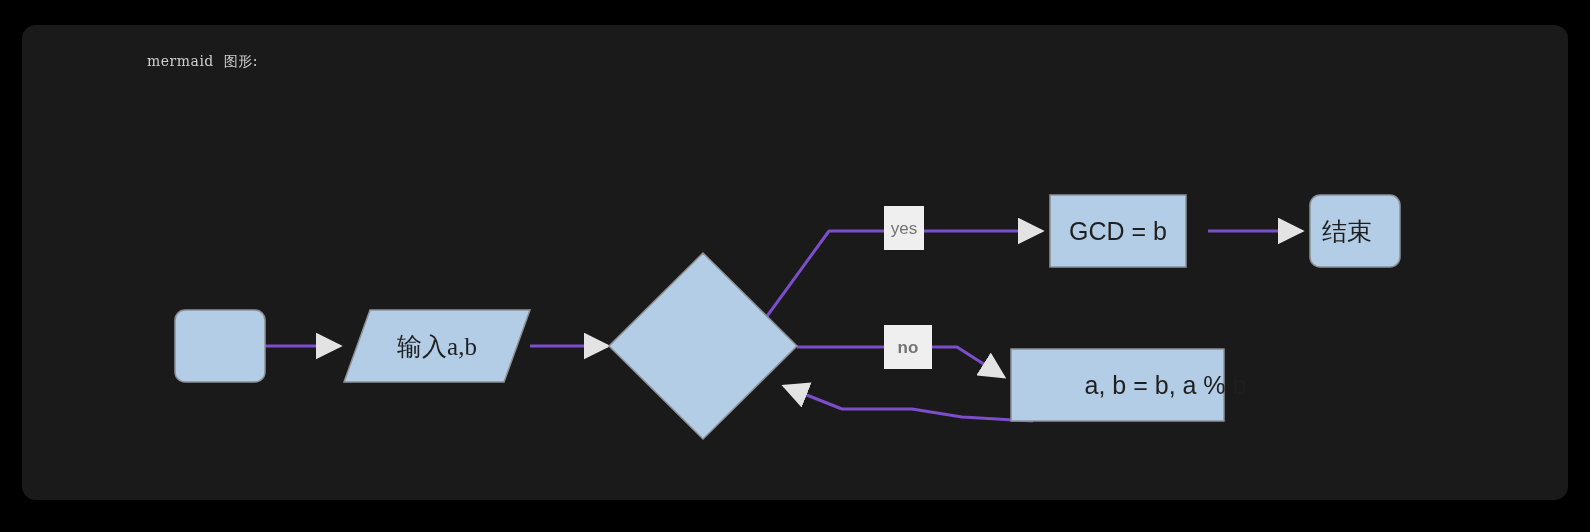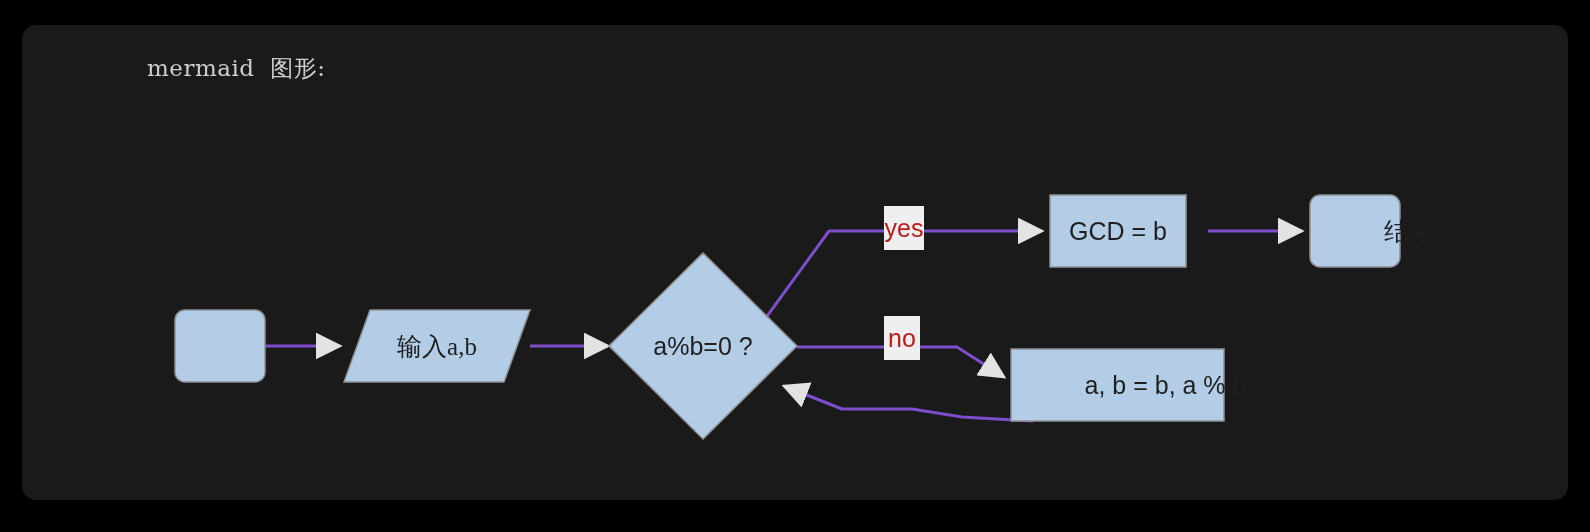"mermaid 图形:" #panel-title { font-size: 23px -> 14px }
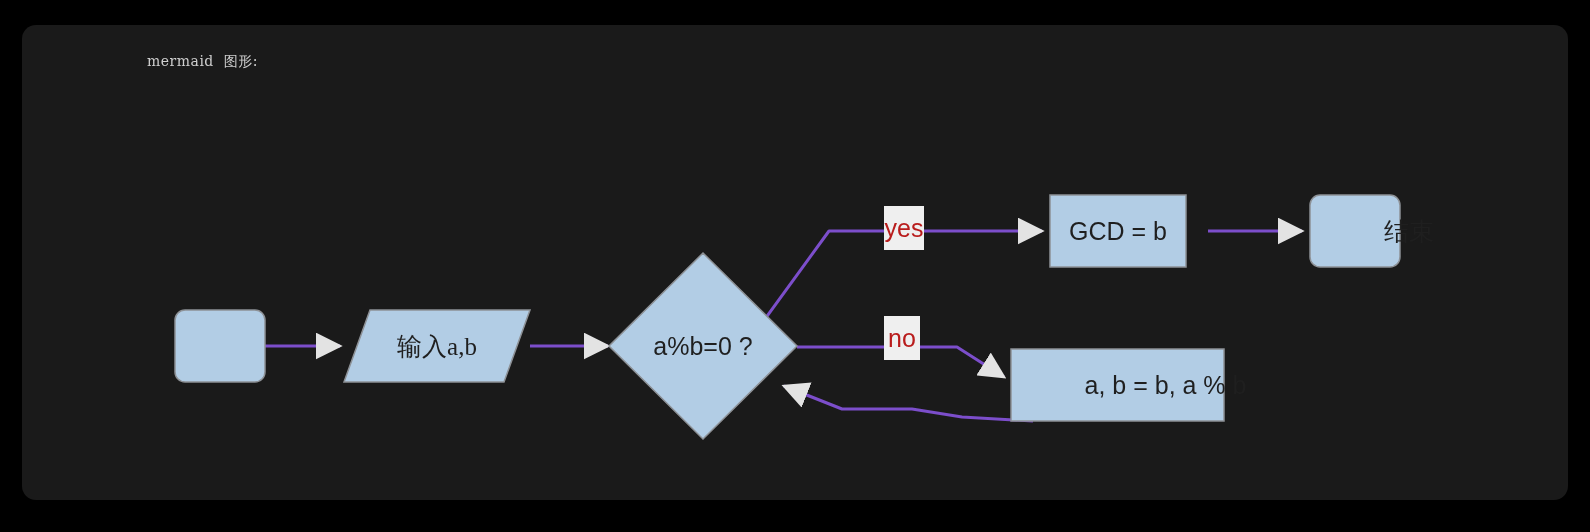"yes" .edge-label { color: #b91c1c -> #737373; font-size: 25px -> 17px }
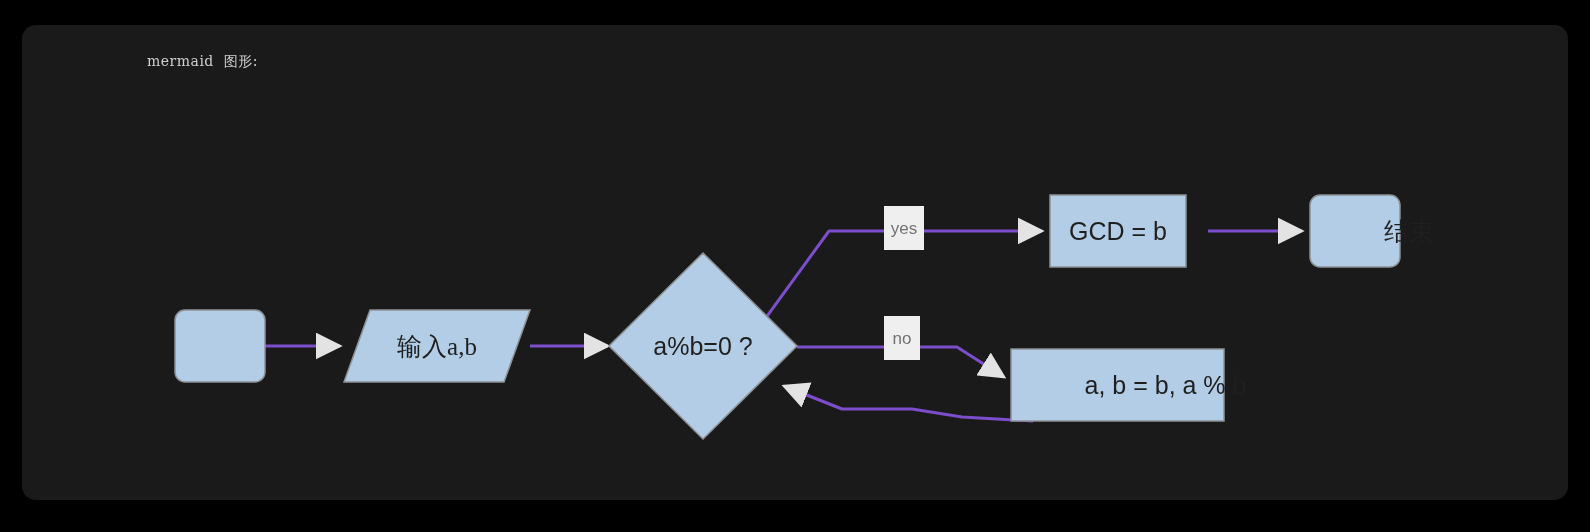"结束" div.node-label { left: 1336px -> 1274px }
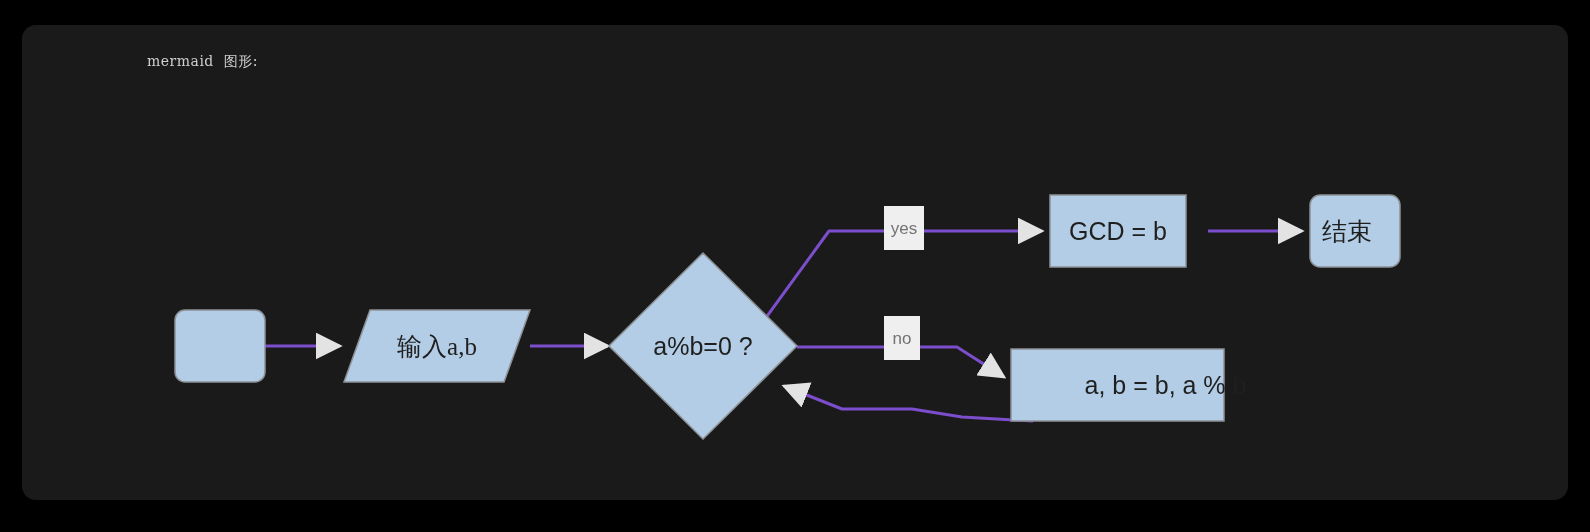"a%b=0 ?" div.node-label { html: <div>a%b=0 ?</div> -> none }
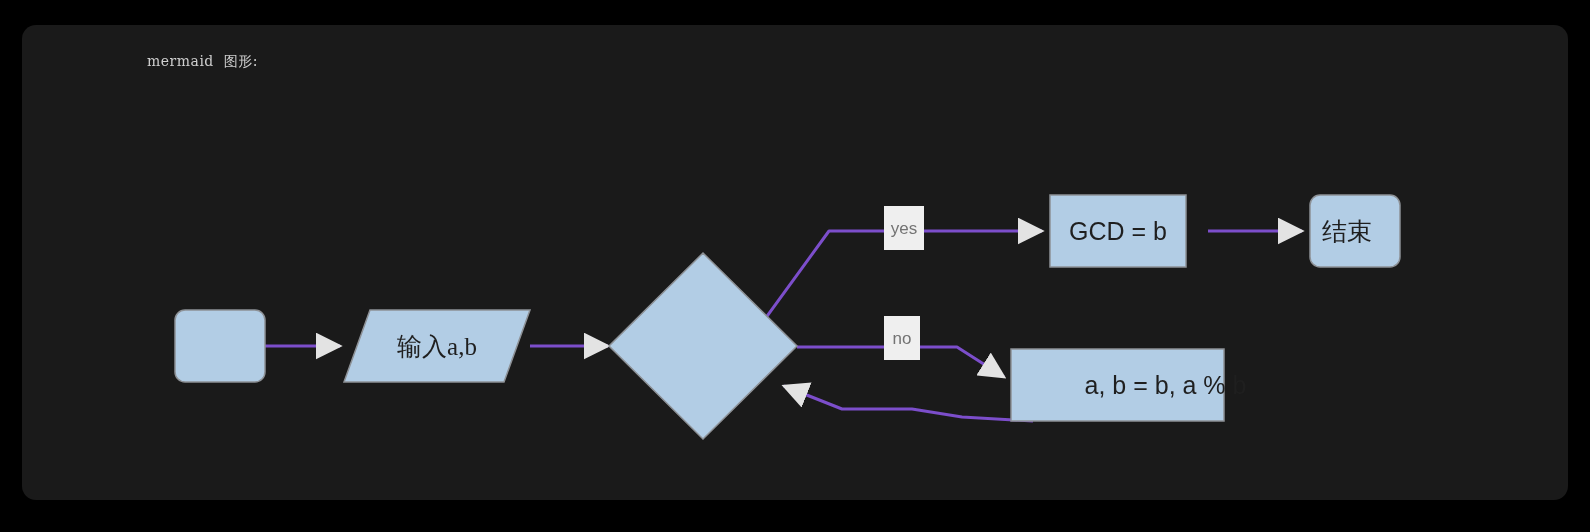"no" div.edge-label { font-weight: none -> bold; top: 291px -> 300px; width: 36px -> 48px }
